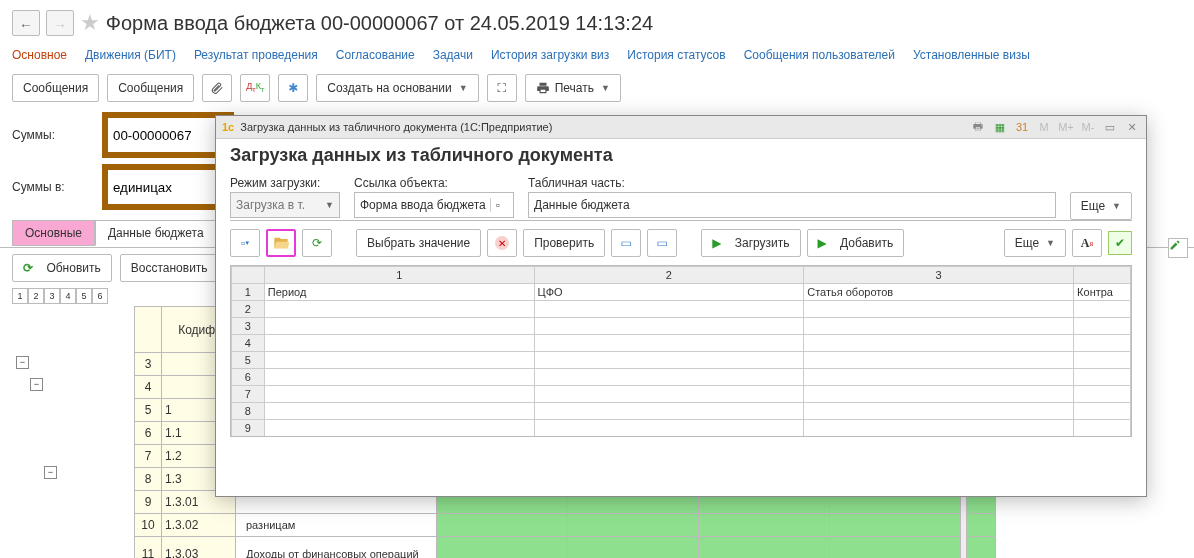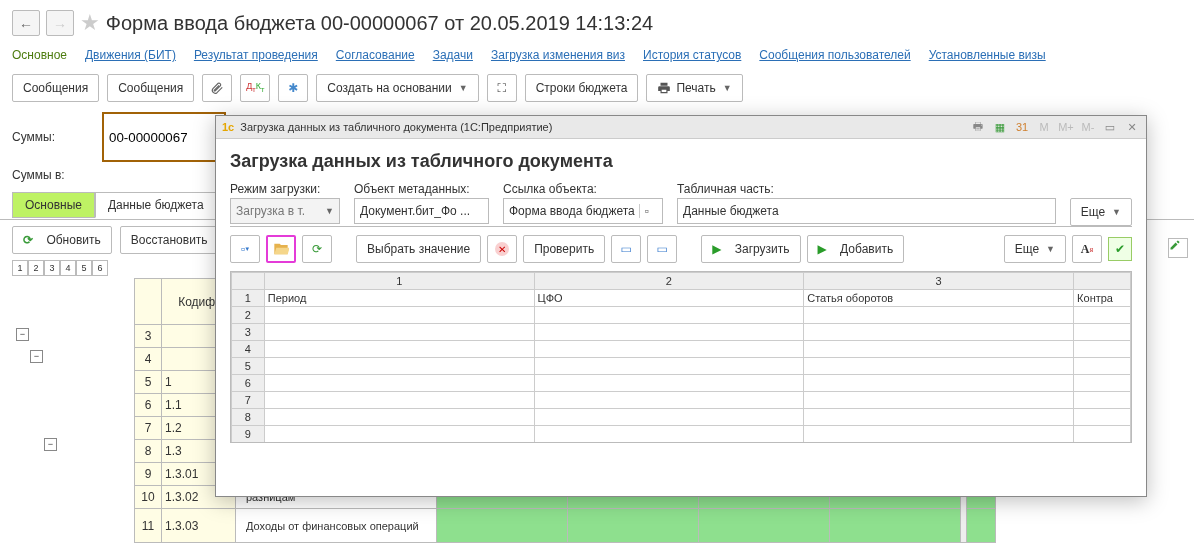"Форма ввода бюджета 00-00000067 от" span.pagetitle { text: 20.05.2019 -> 24.05.2019 }
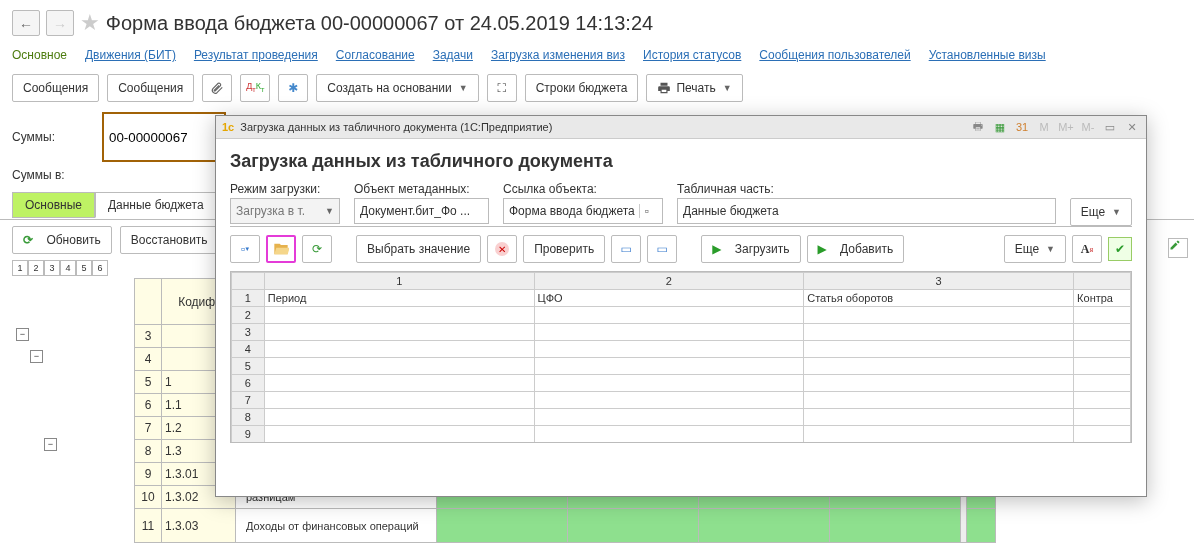"Основное" .nav-tabs .cur { color: #4d7c0f -> #c2410c }
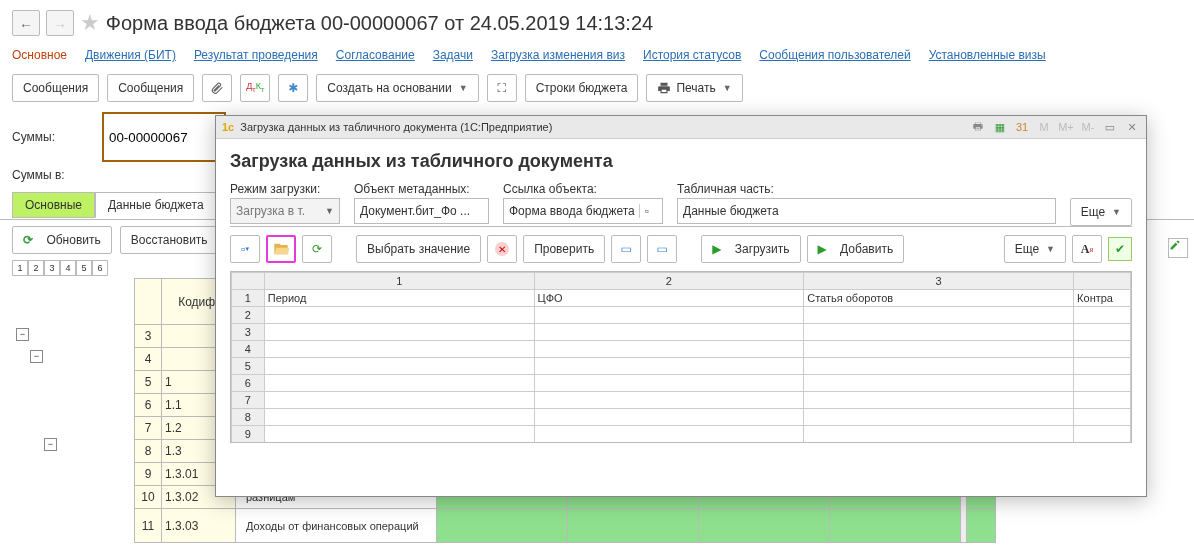"Движения (БИТ)" .nav-tabs a { text-decoration: underline -> none }
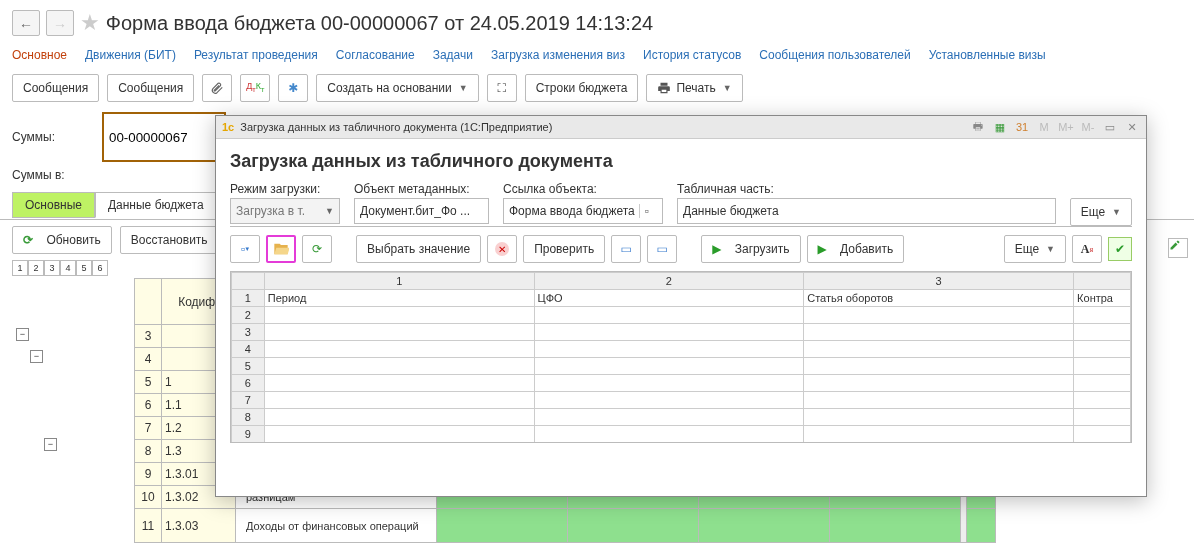"Загрузка изменения виз" a { text: Загрузка изменения -> История загрузки }
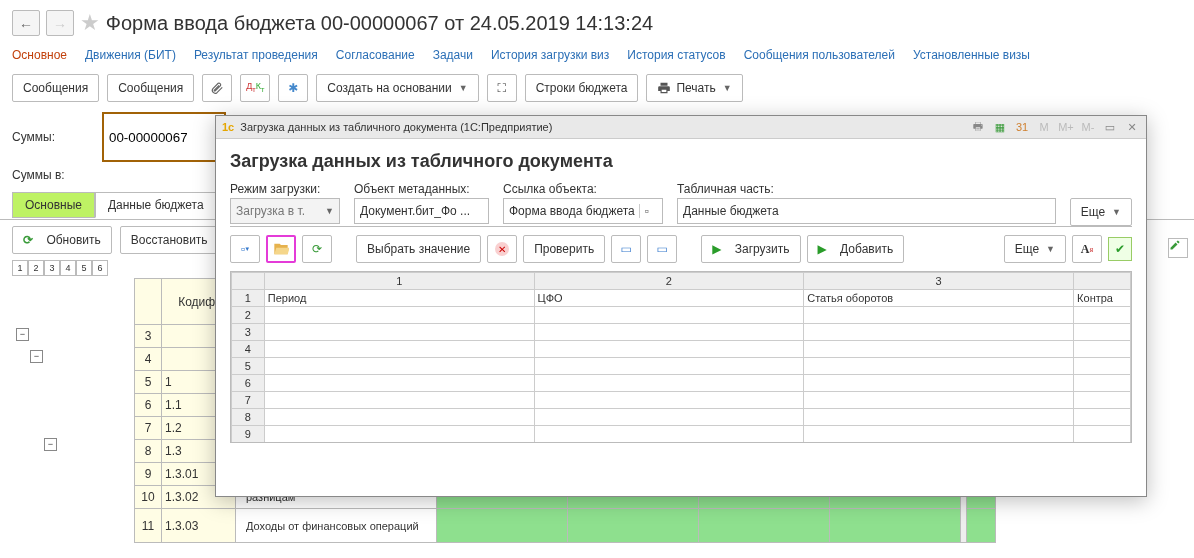"Строки бюджета" span.btn { html: <span>Строки бюджета</span> -> none }
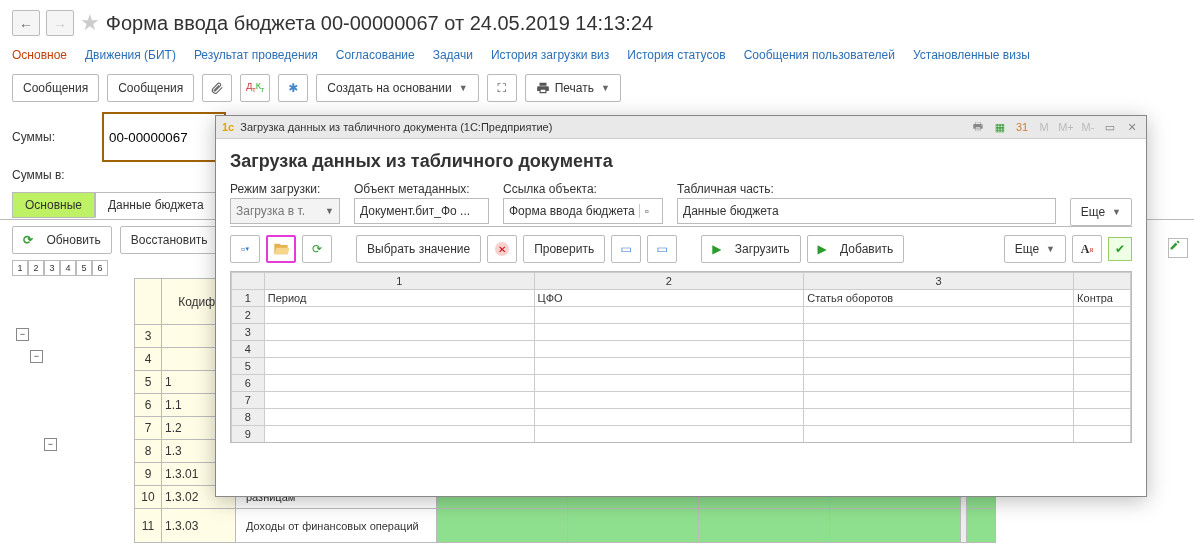"00-00000067" .formrow input { border: 2px solid #a16207 -> 6px solid #a16207; padding: 12px 5px -> 6px 5px }
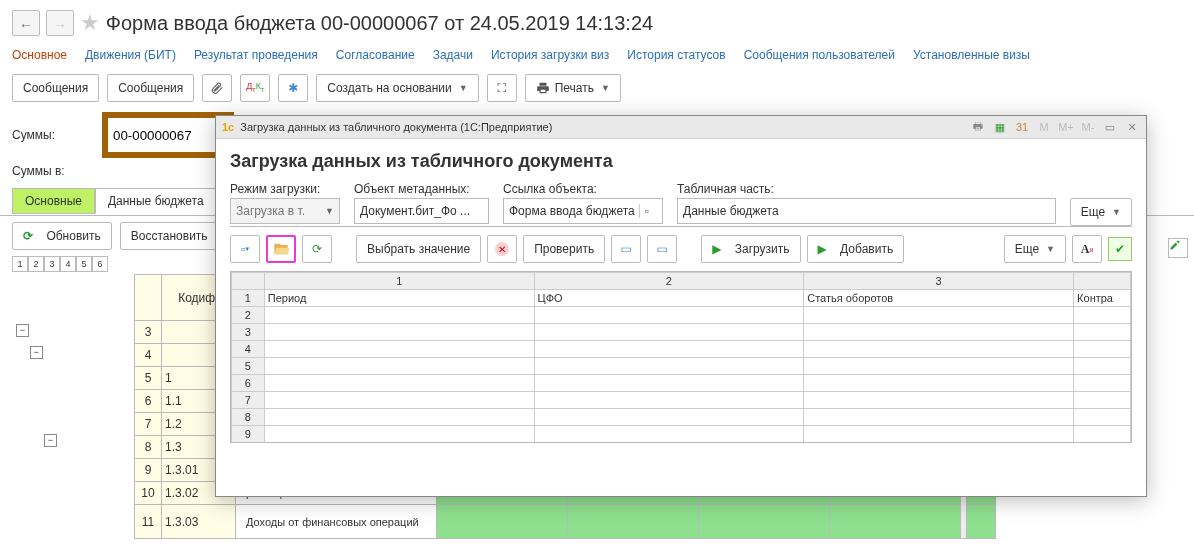"Загрузка данных из табличного документа" .modal-body { padding: 12px 14px -> 6px 14px }
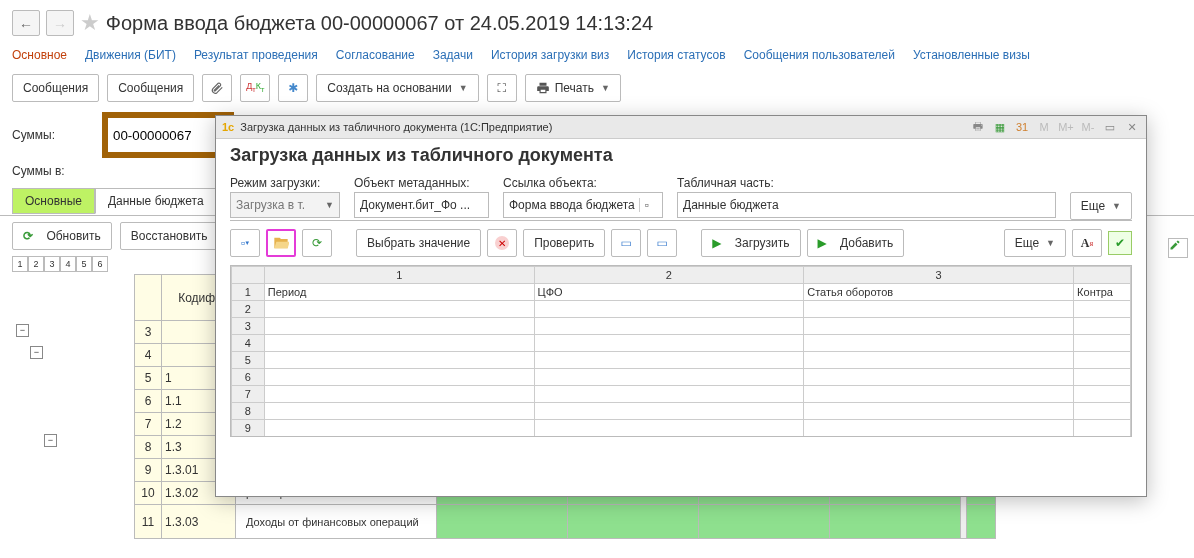"единицах" input { html: none -> <input> }
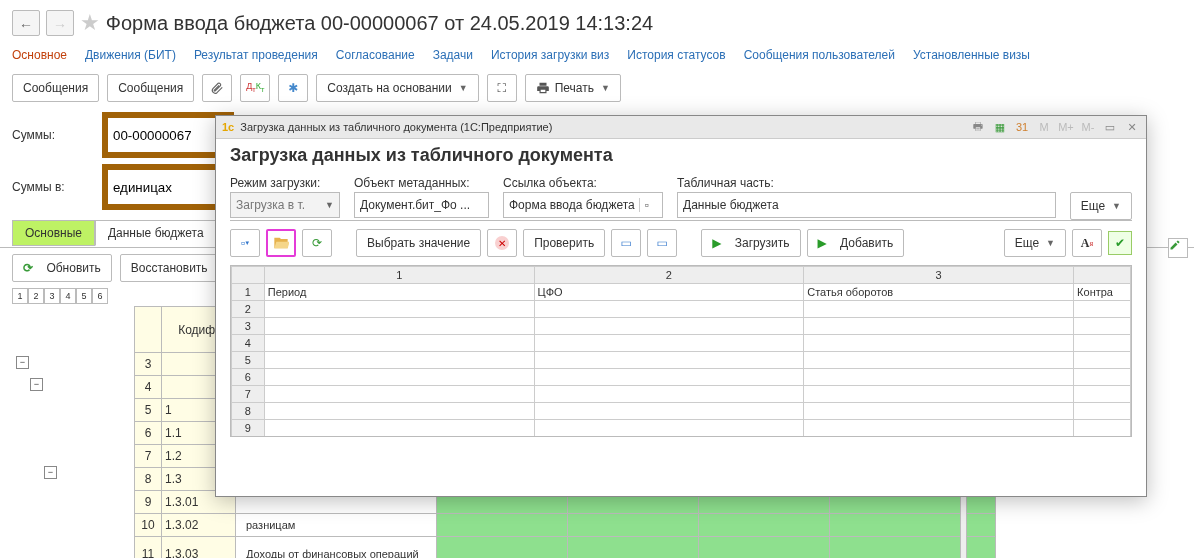"Объект метаданных:" div.ff { html: <div> <label>Объект метаданных:</label> <div> <span>Документ.бит_Фо ...</span> </div> </div> -> none }
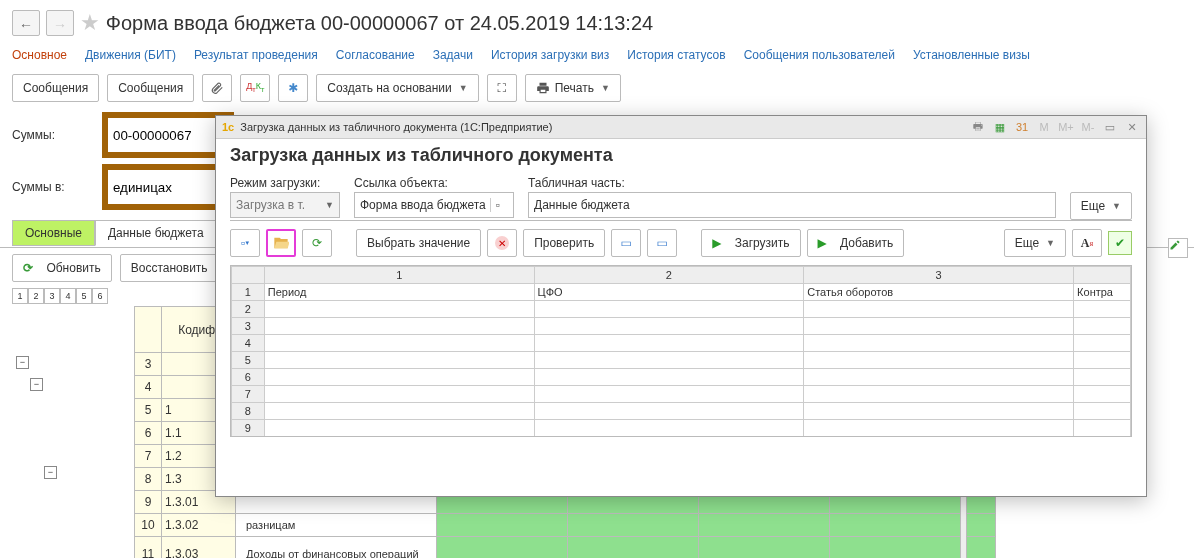"Основные" .subtabs .t { background: #bef264 -> #f9a8d4 }
